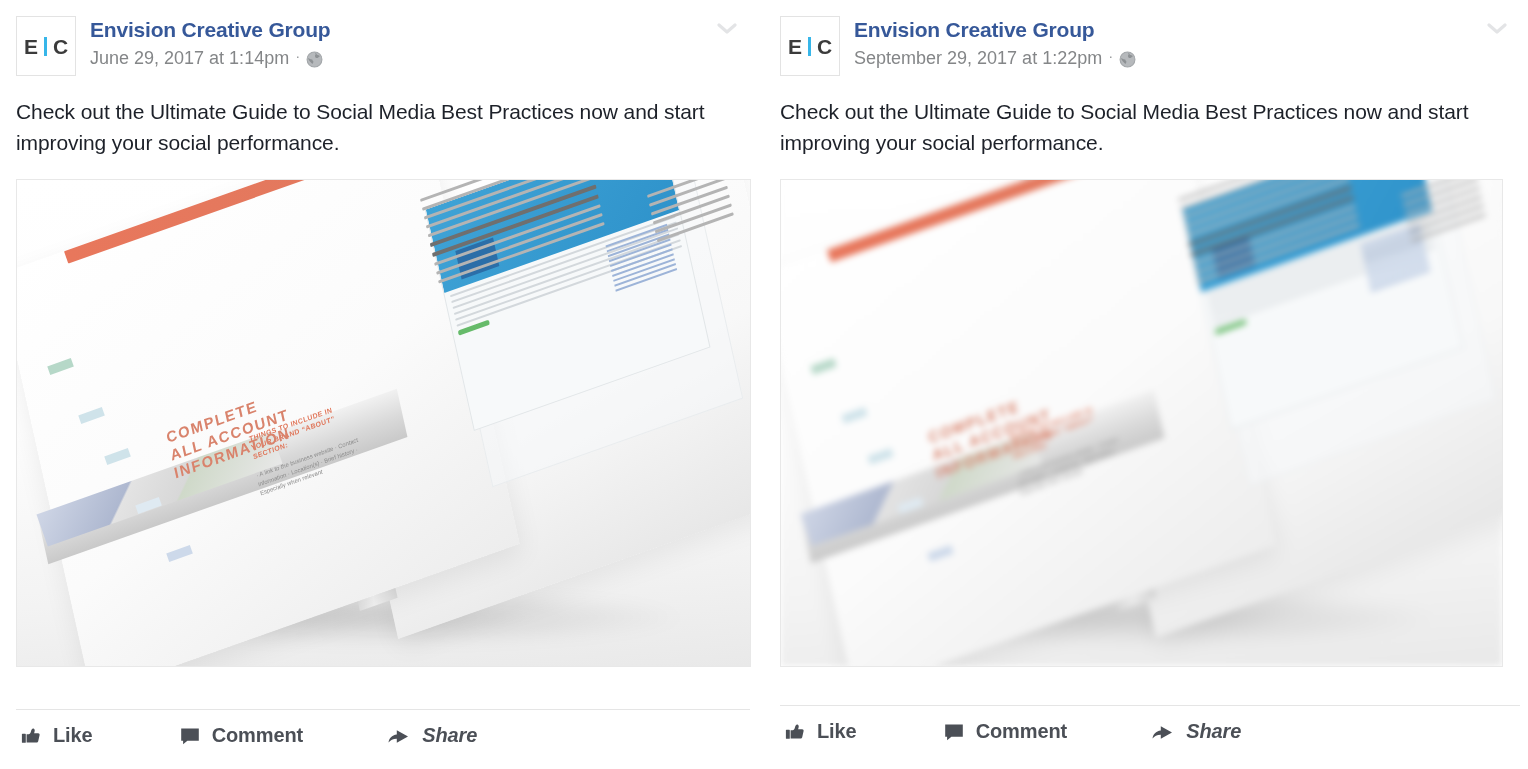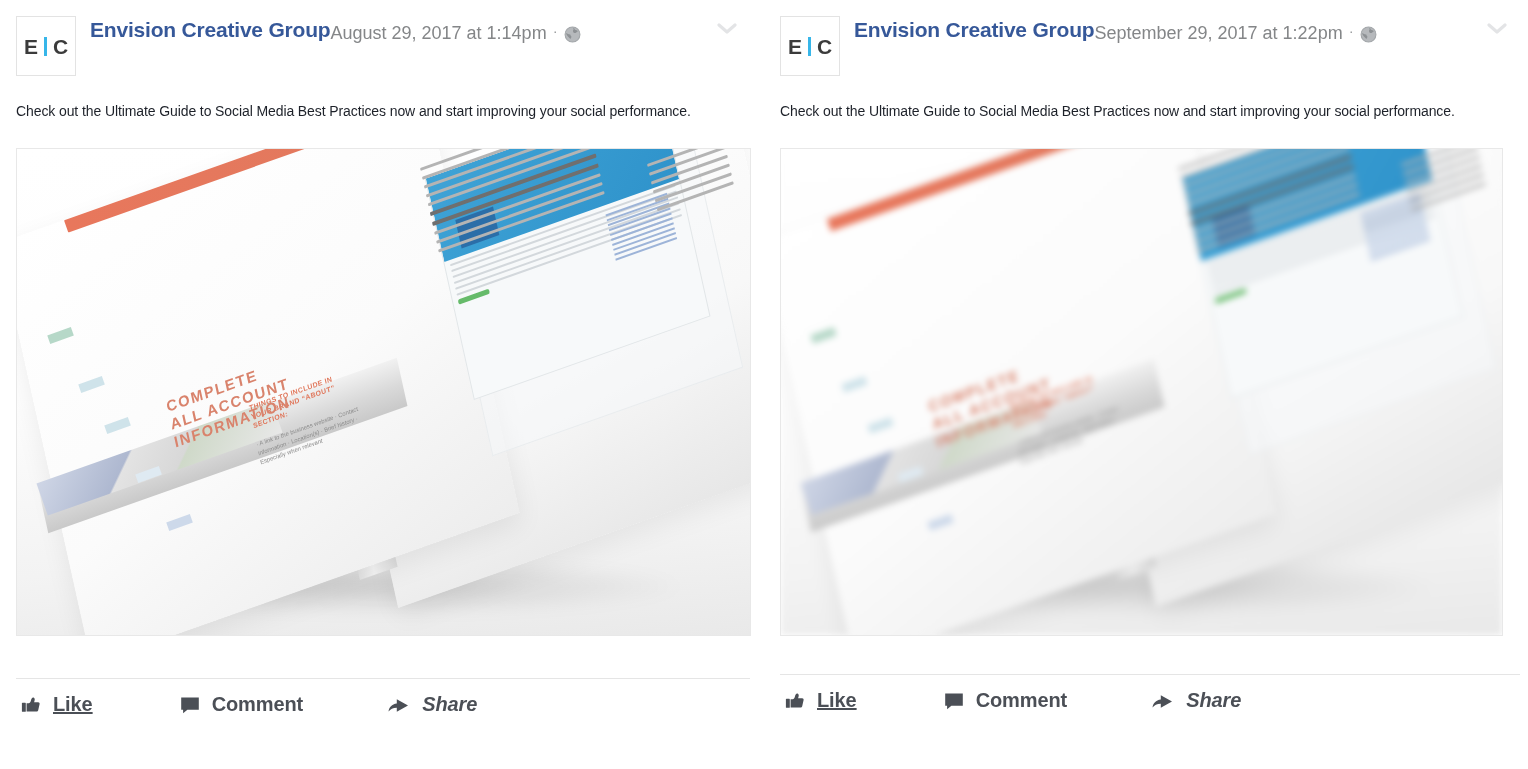"Envision Creative Group" .header-text { flex-direction: row -> column }
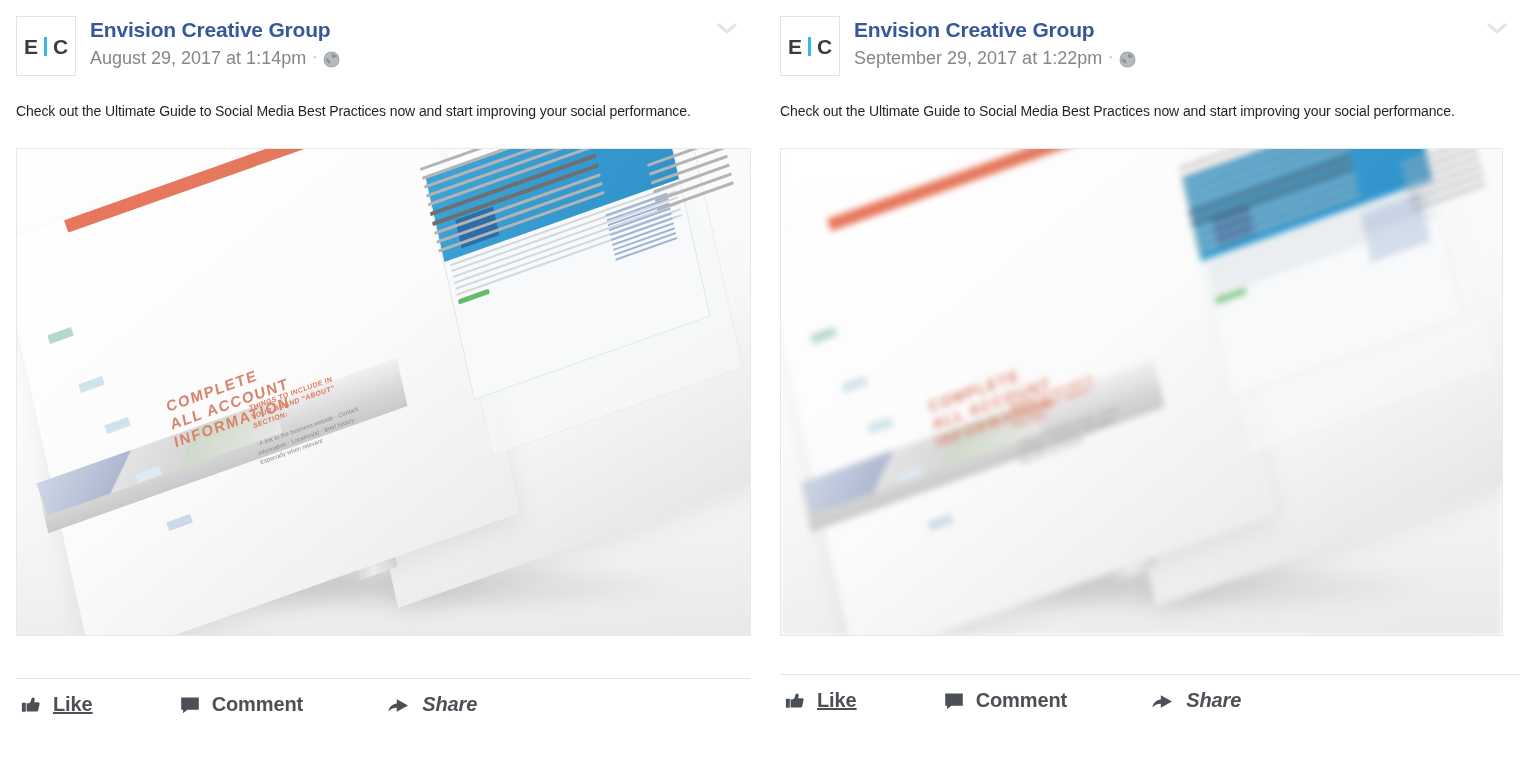"August 29, 2017 at 1:14pm" span.timestamp { text: August -> June }
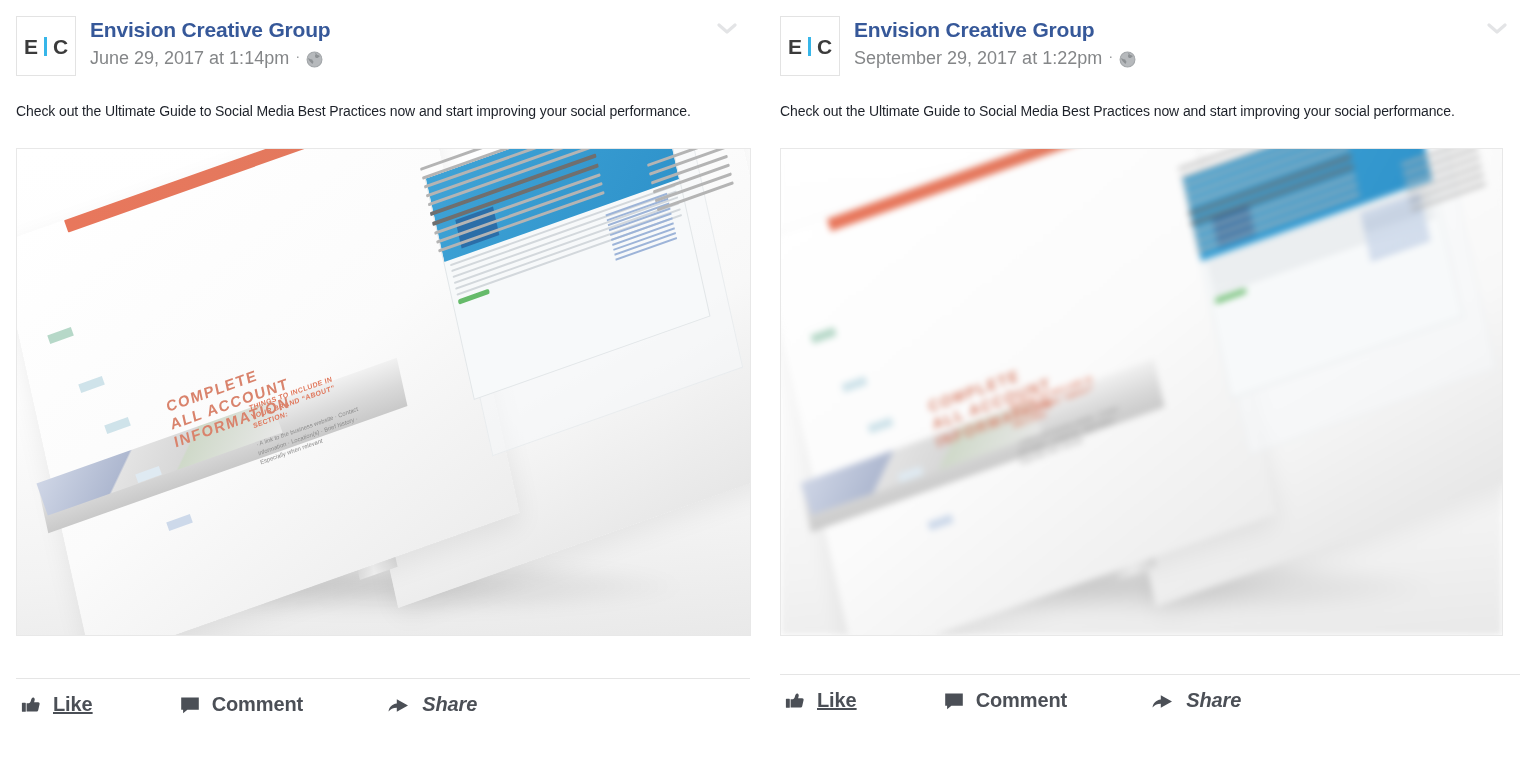"Check out the Ultimate Guide" .post-text { font-size: 14px -> 21px }
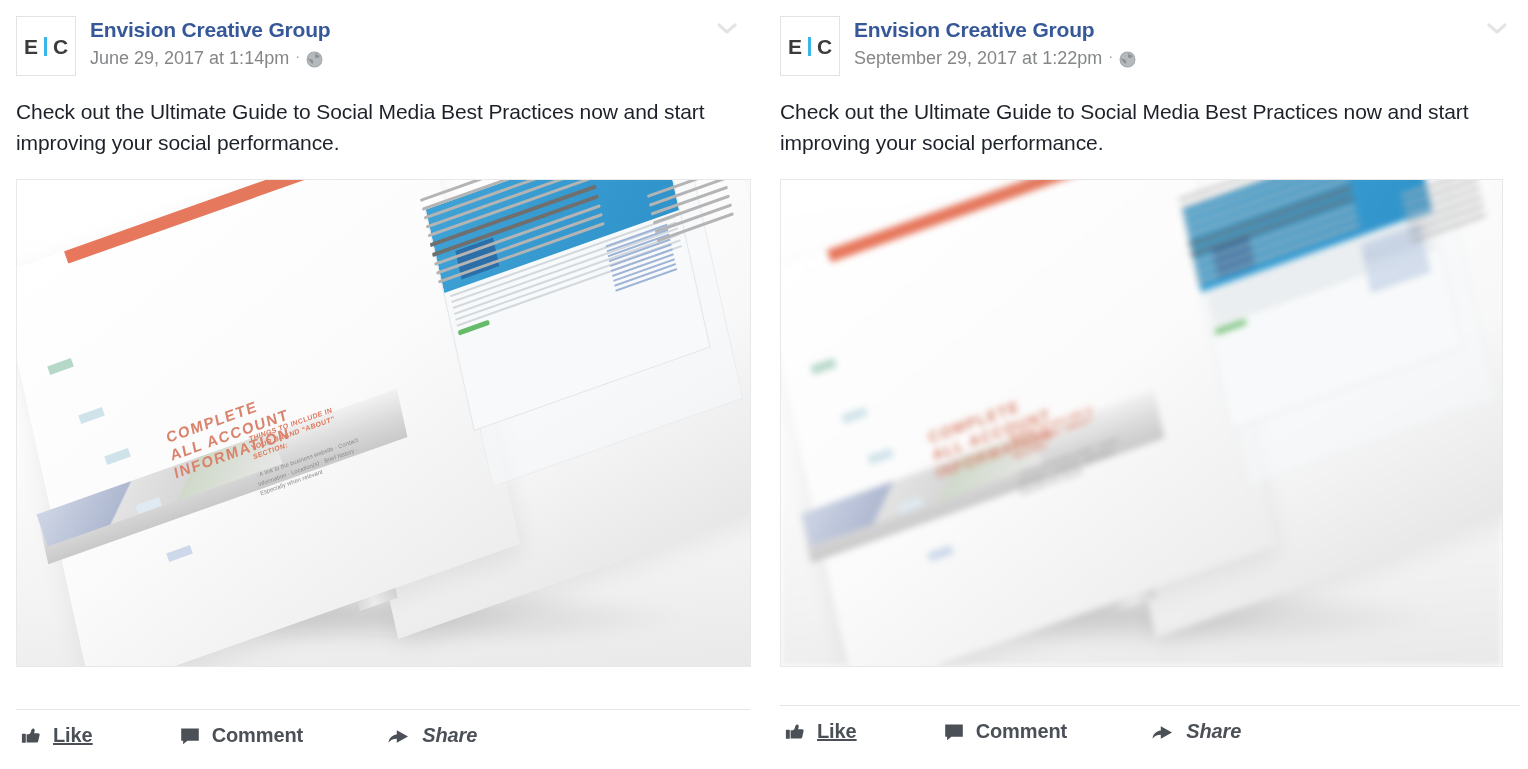"Like" .act-like { text-decoration: underline -> none }
